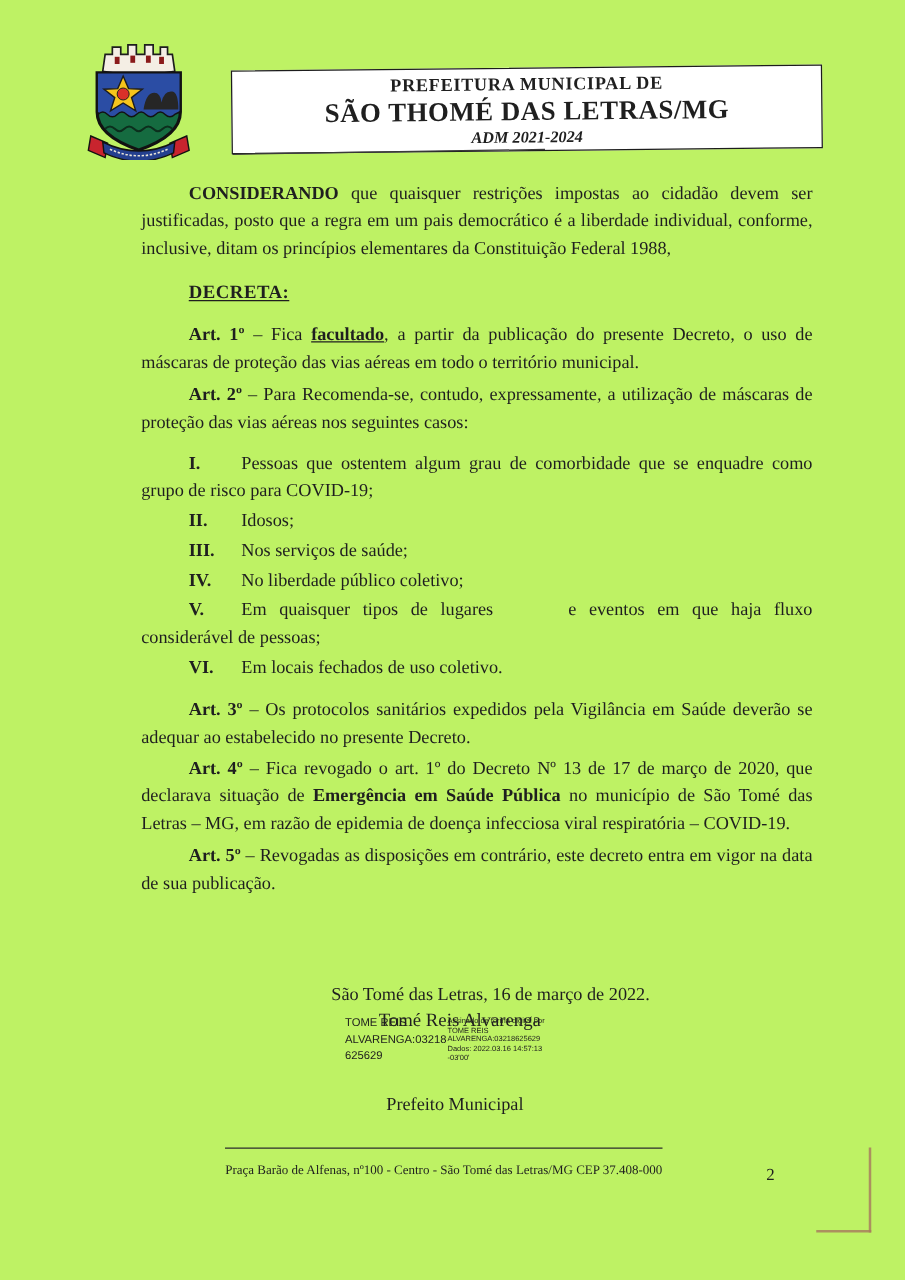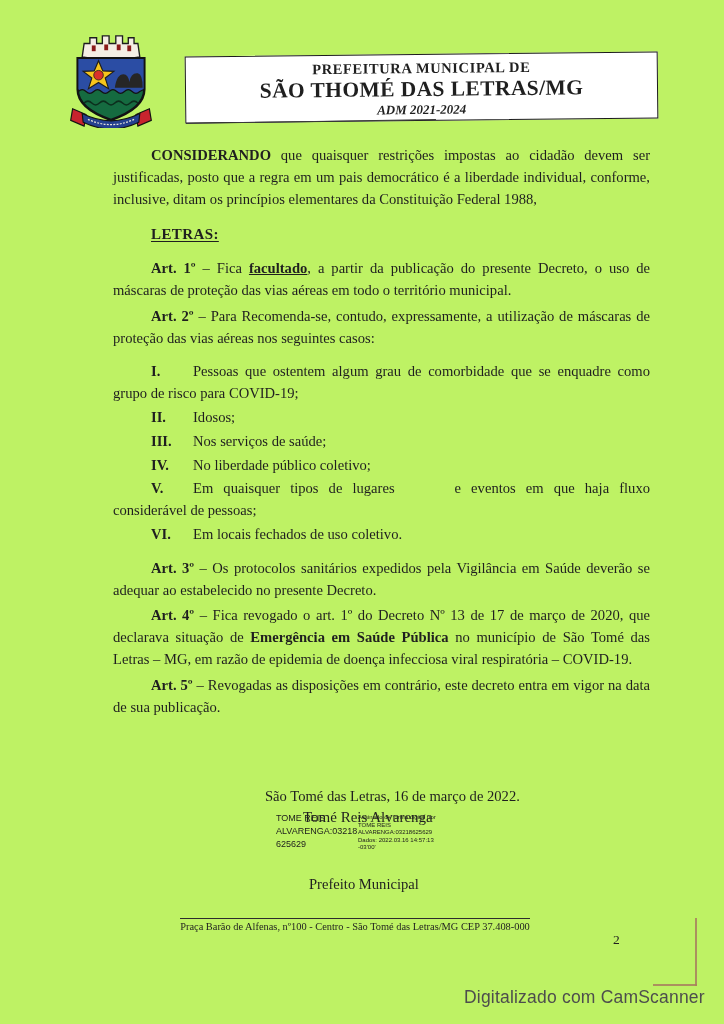"LETRAS:" span.du { text: LETRAS -> DECRETA }
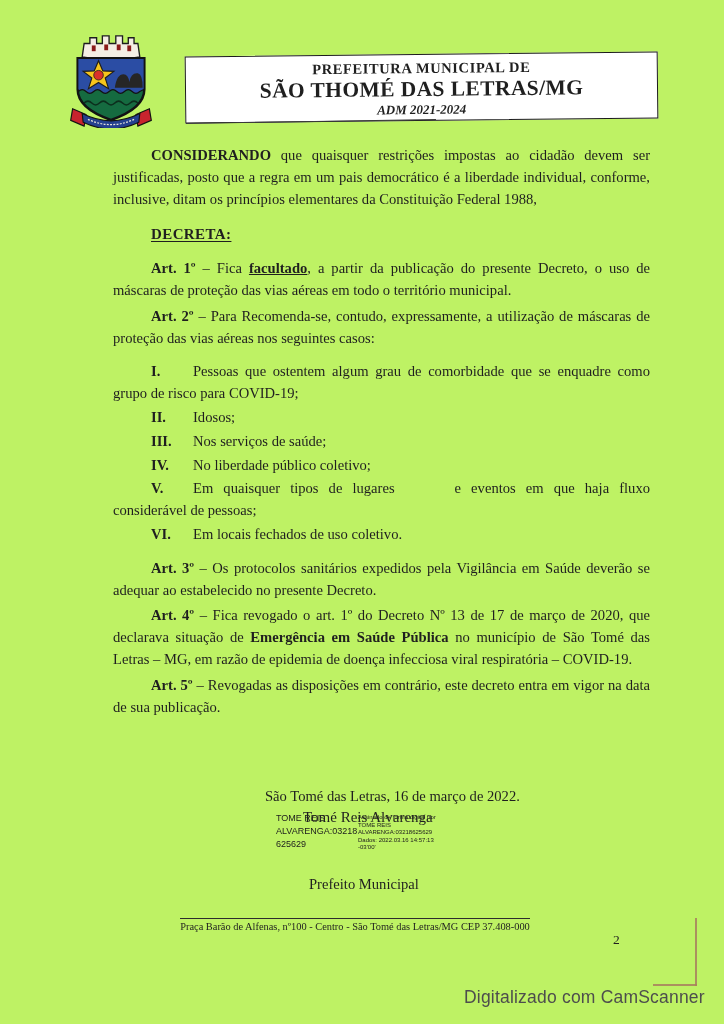"Praça Barão de Alfenas, nº100" .footer { padding-top: 2px -> 12px }
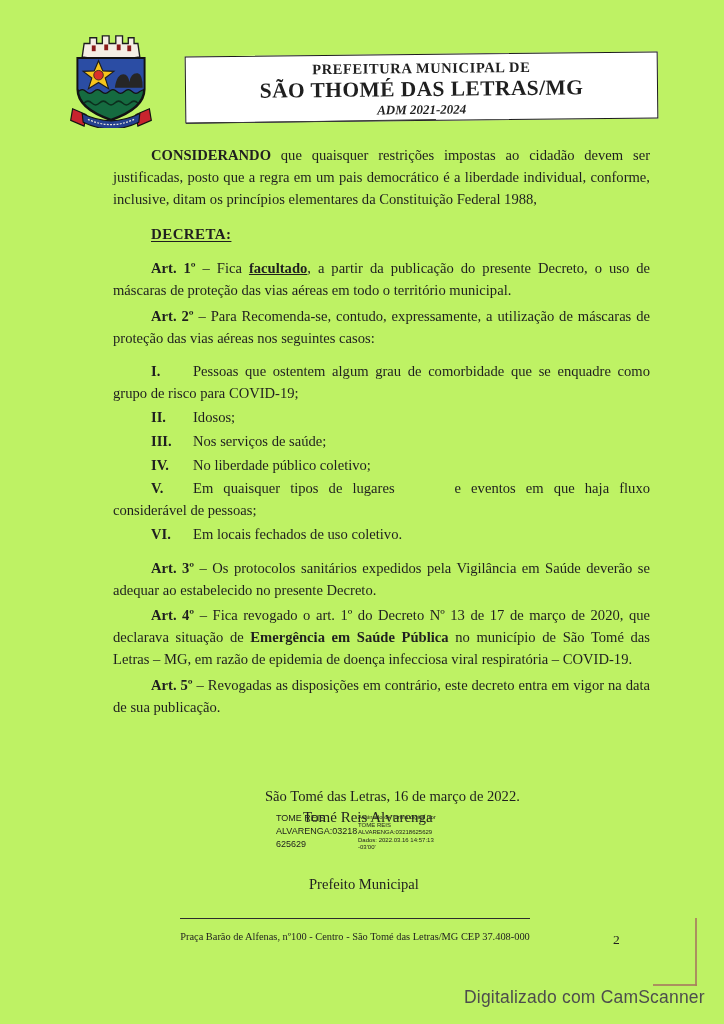"Digitalizado com CamScanner" div.watermark { html: <div>Digitalizado com CamScanner</div> -> none }
